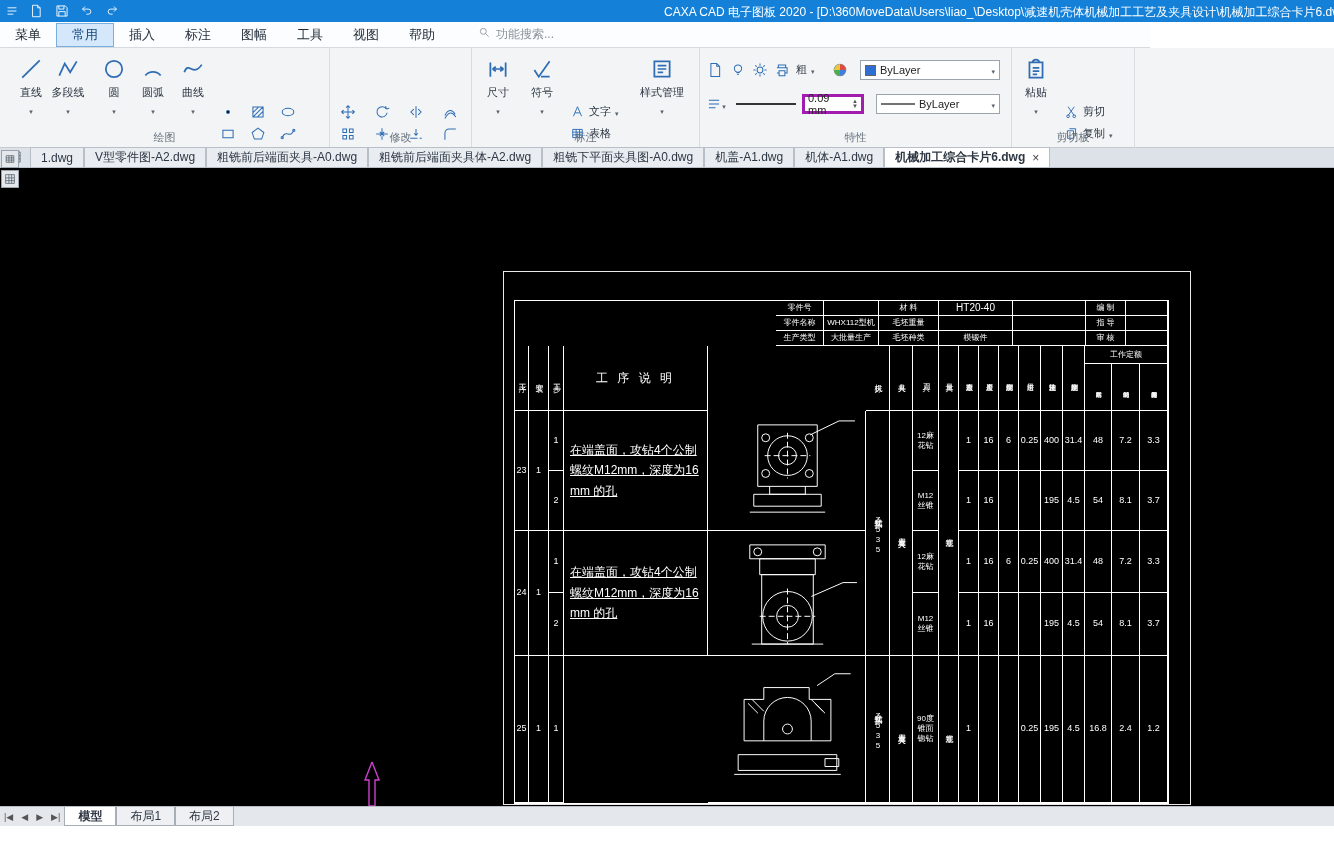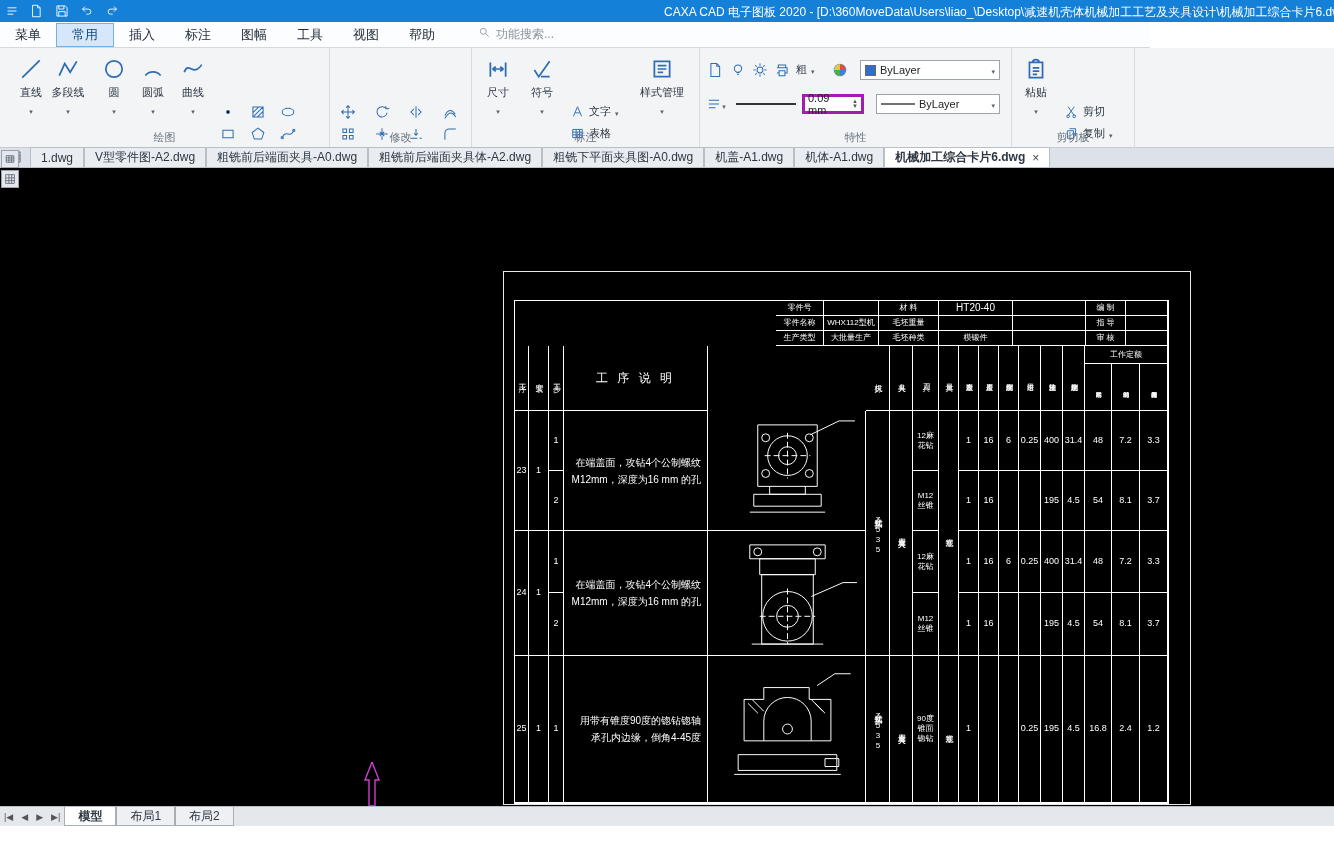"在端盖面，攻钻4个公制螺纹M12mm，深度为16 mm 的孔" .desc { font-size: 10px -> 12px; text-align: right -> left; text-decoration: none -> underline }
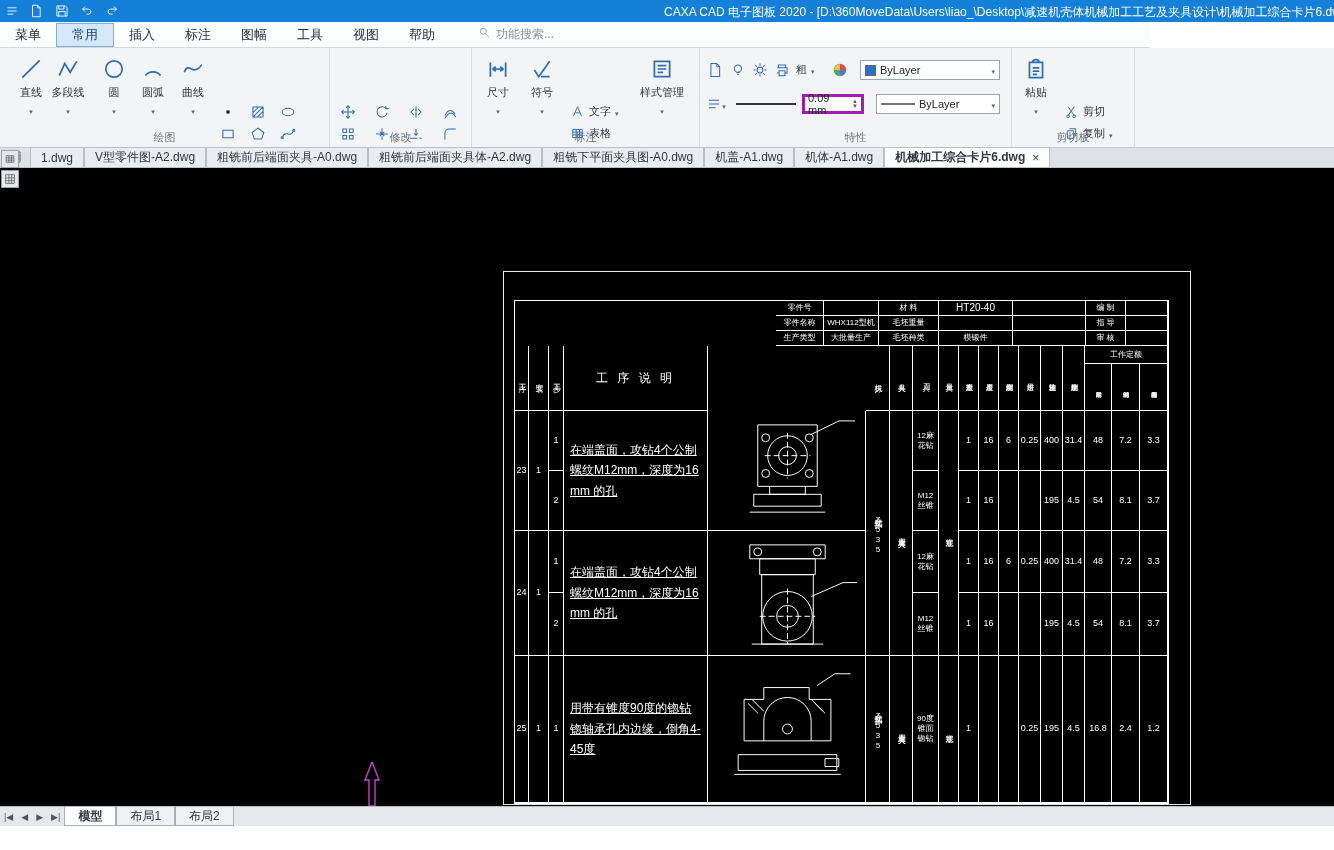"用带有锥度90度的锪钻锪轴承孔内边缘，倒角4-45度" div.c { html: <div>用带有锥度90度的锪钻锪轴承孔内边缘，倒角4-45度</div> -> none }
